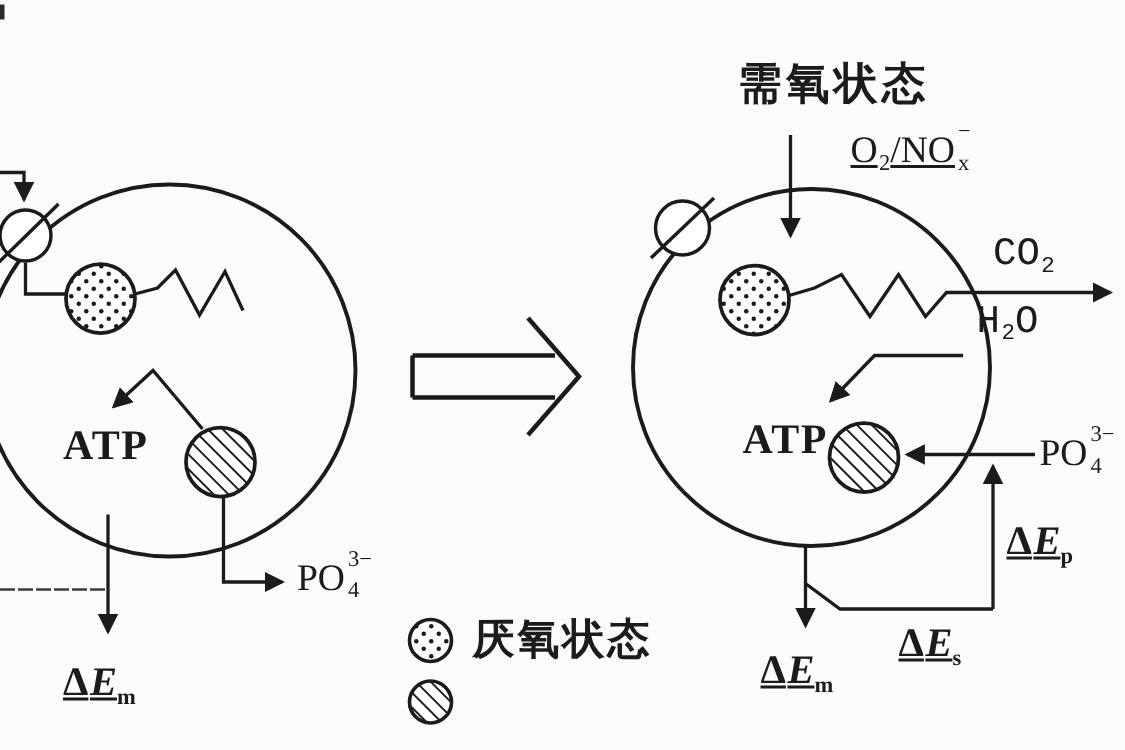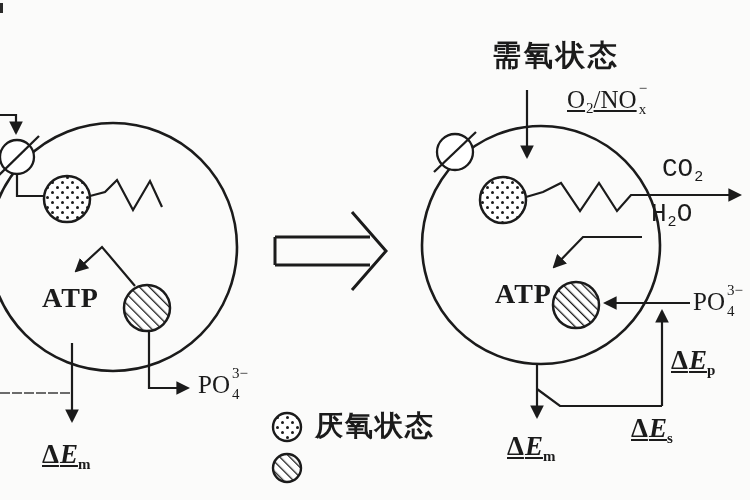"ΔEs" div.lbl { margin-left: 32px -> none }
